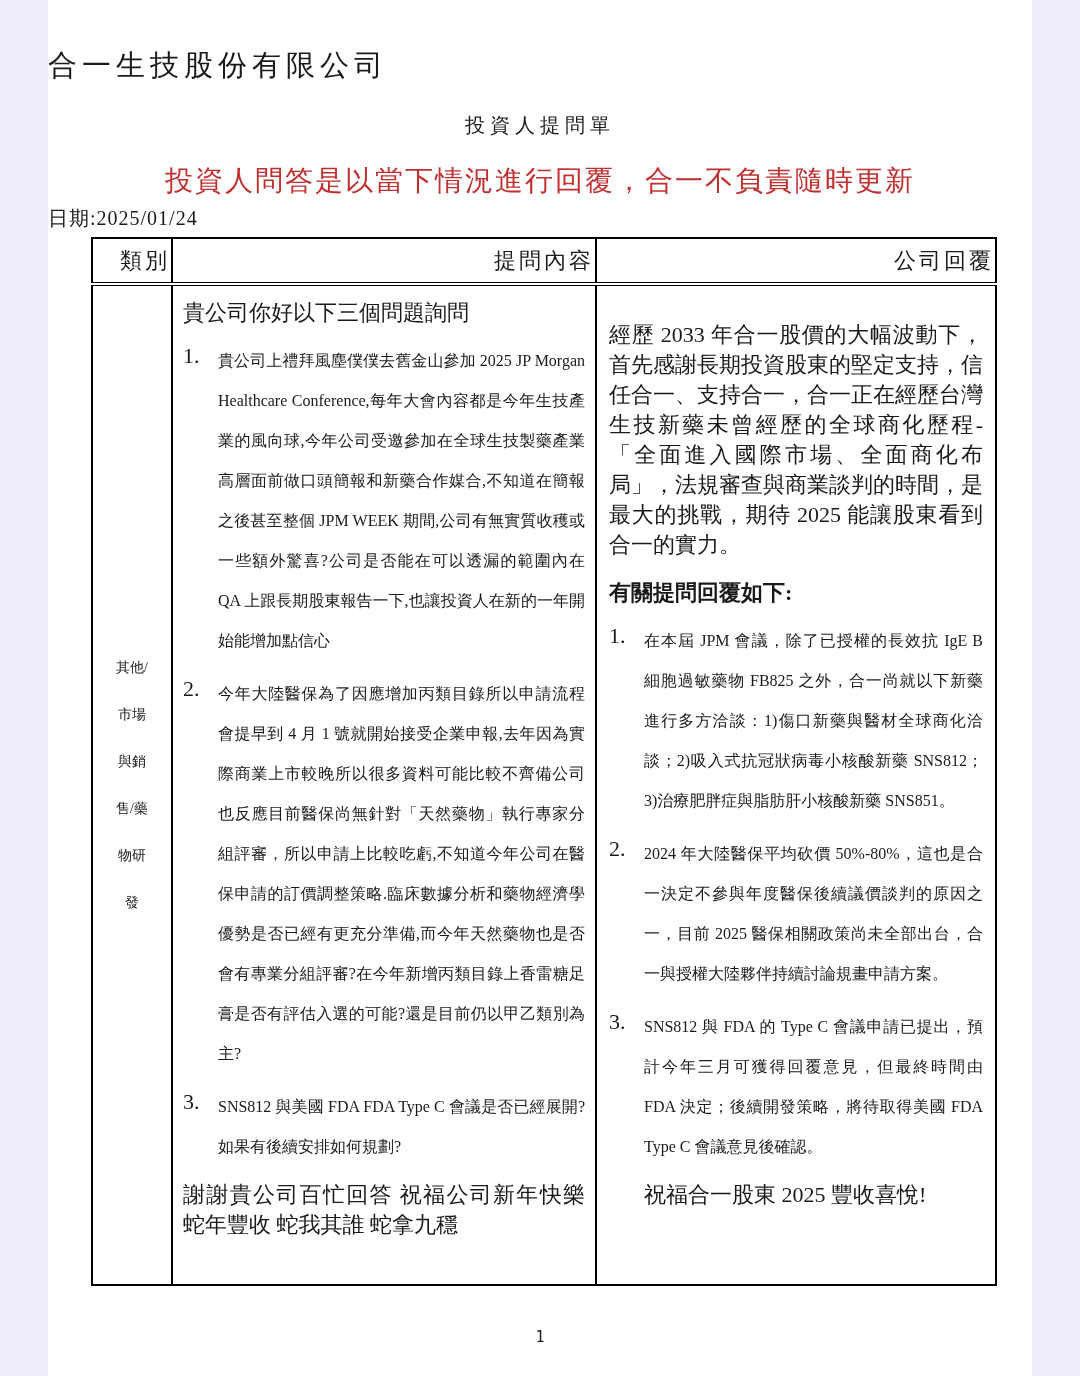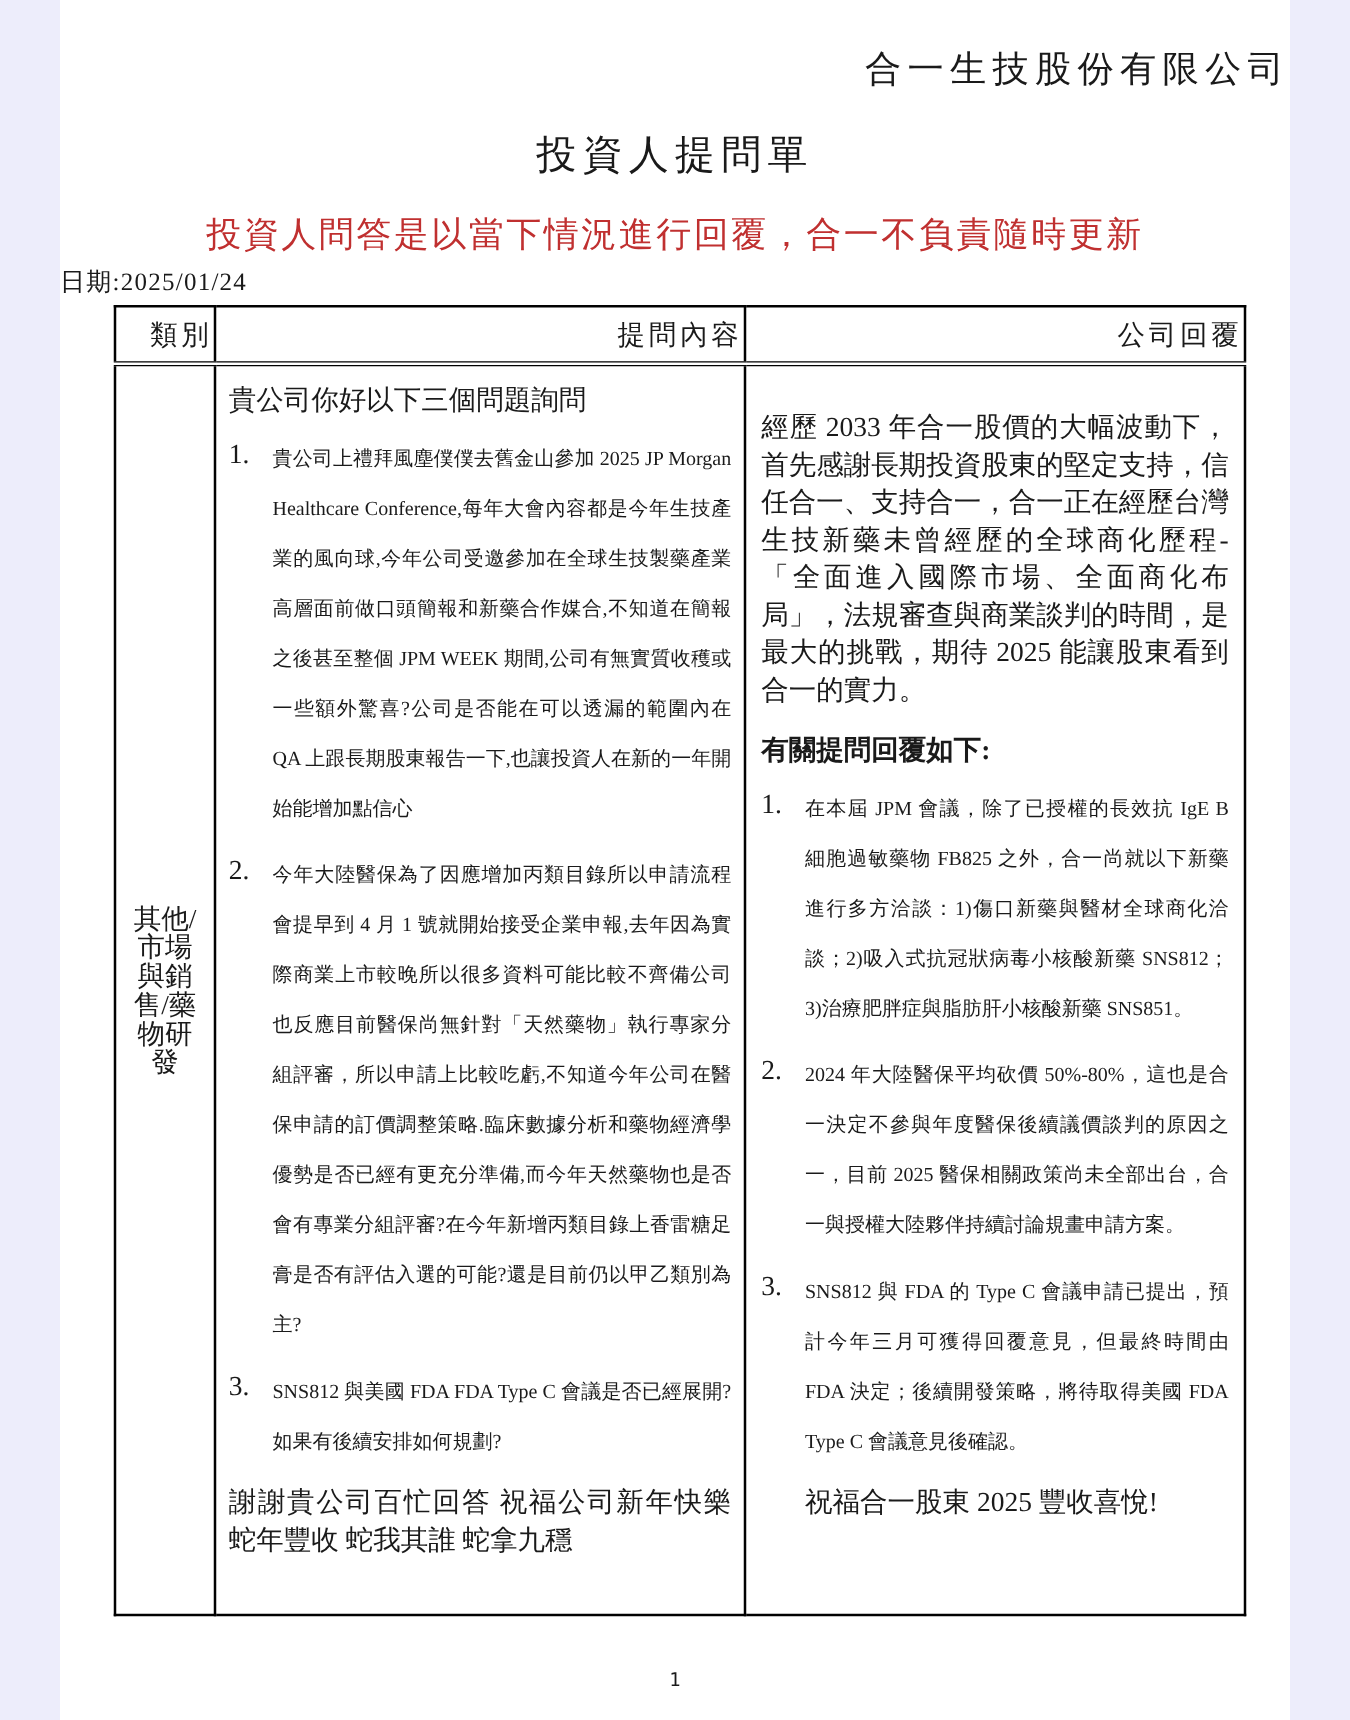"合一生技股份有限公司" .company-title { padding-top: 36px -> 46px; text-align: right -> left }
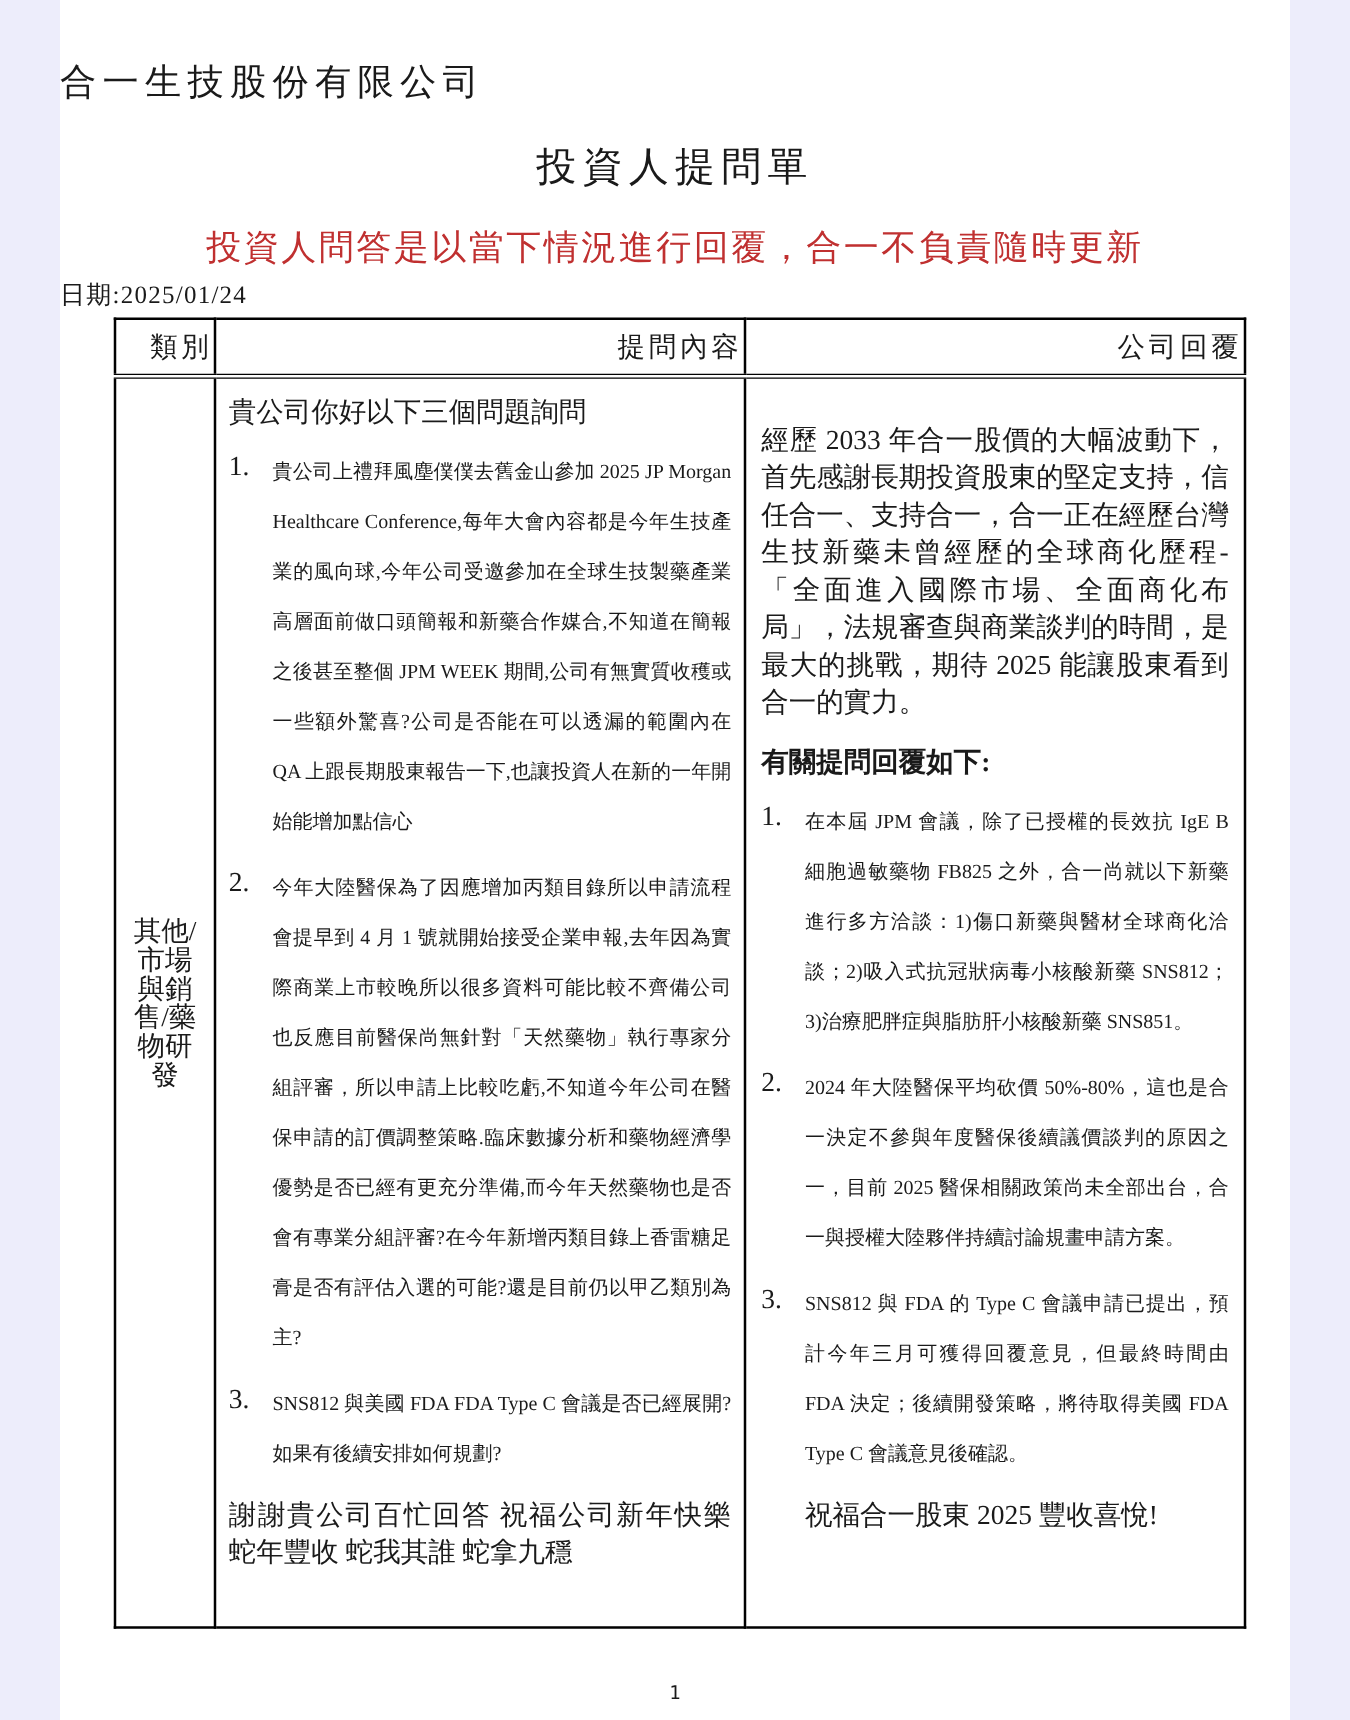"投資人提問單" .doc-title { font-size: 32px -> 20px }
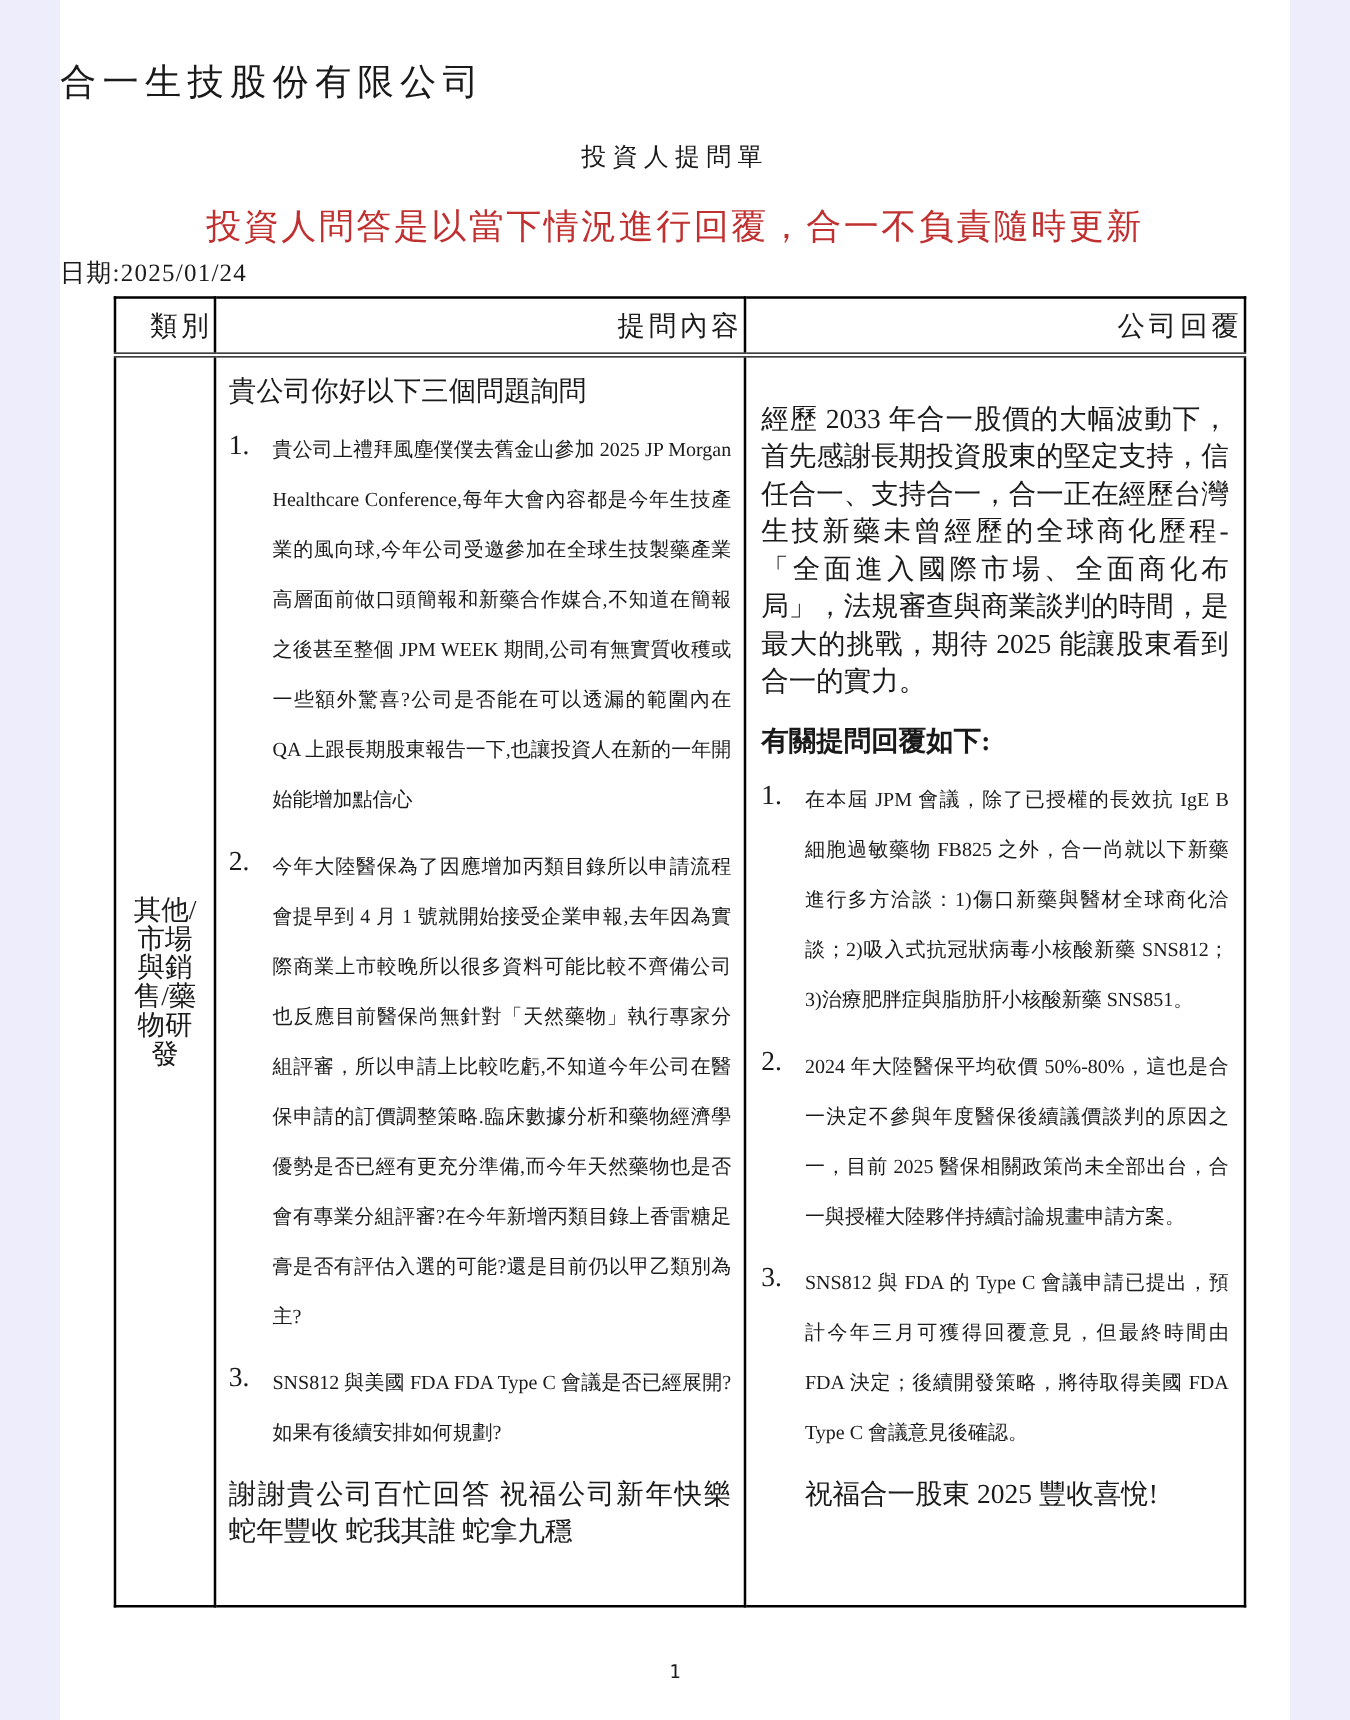"其他/" td.cat { font-size: 22px -> 14px; line-height: 23px -> 47px }
